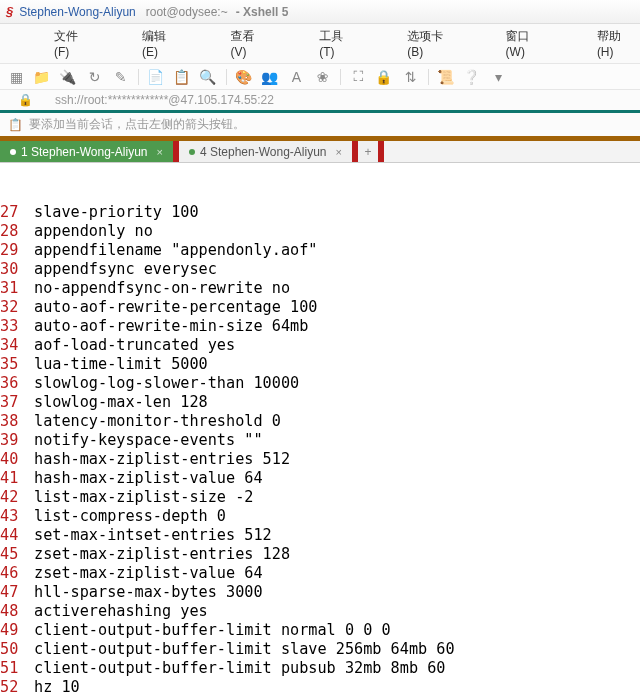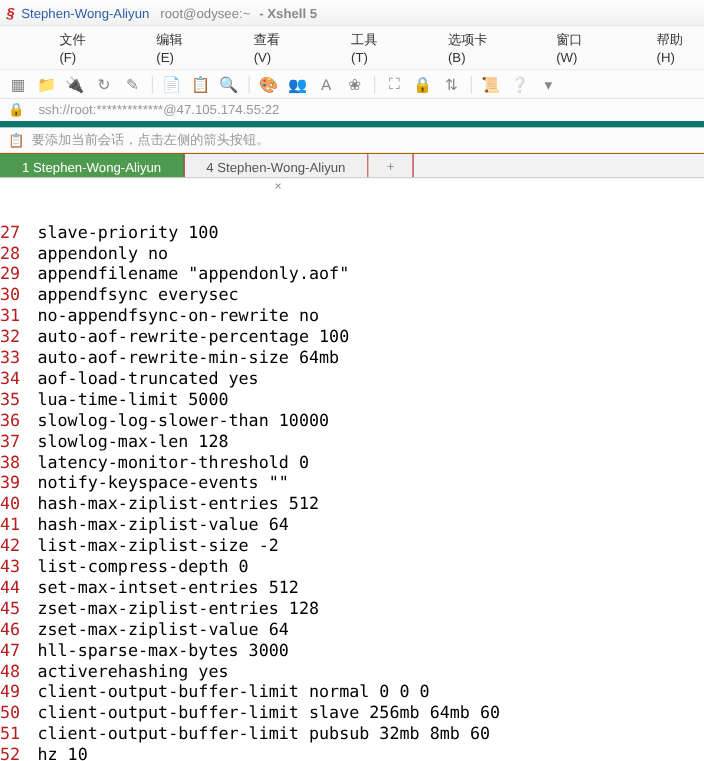"ssh://root:*************@47.105.174.55:2" .addrbar { border-bottom: 6px solid #0f766e -> 3px solid #0f766e; gap: 12px -> 22px; padding: 3px 8px -> 3px 18px }
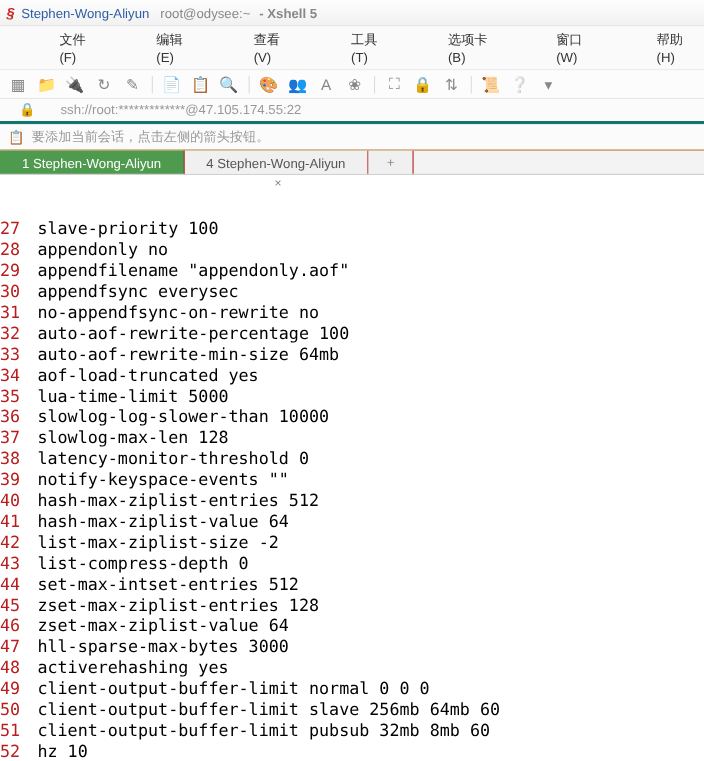"要添加当前会话，点击左侧的箭头按钮。" .hintbar { border-bottom: 1px solid #a16207 -> 5px solid #a16207 }
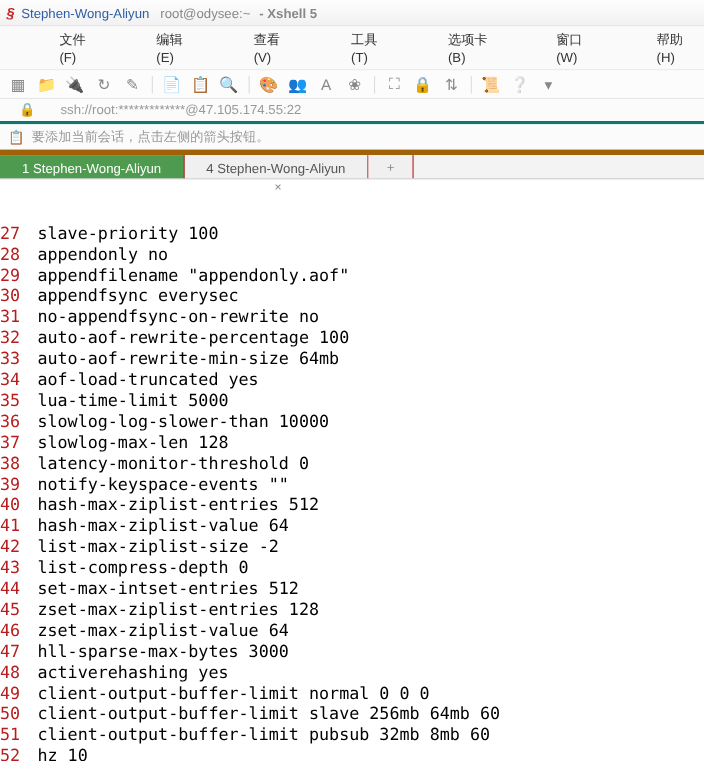"1 Stephen-Wong-Aliyun" .tab { border-right: 1px solid #b91c1c -> 6px solid #b91c1c; flex-direction: column -> none; padding: 0 20px -> 0 10px }
